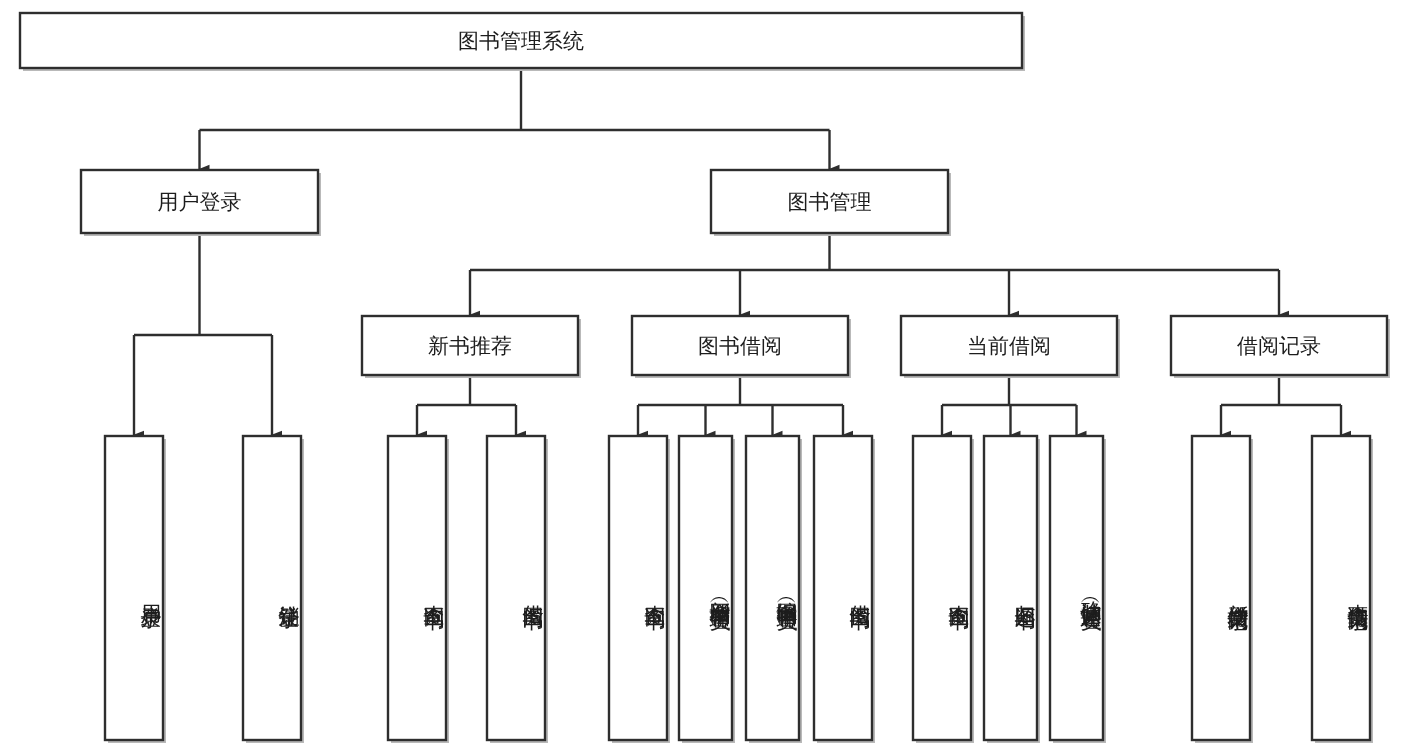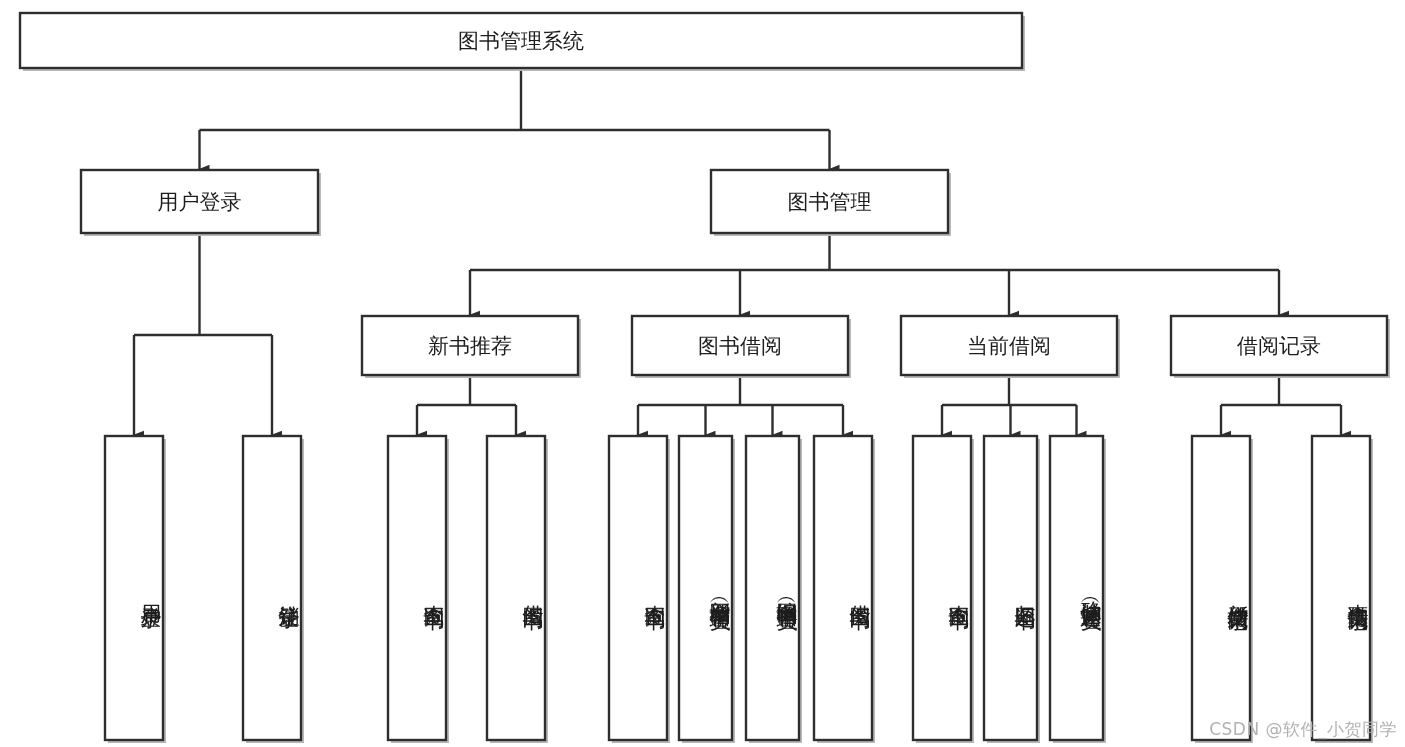"CSDN @软件_小贺同学" div.watermark { html: <div>CSDN @软件_小贺同学</div> -> none }
